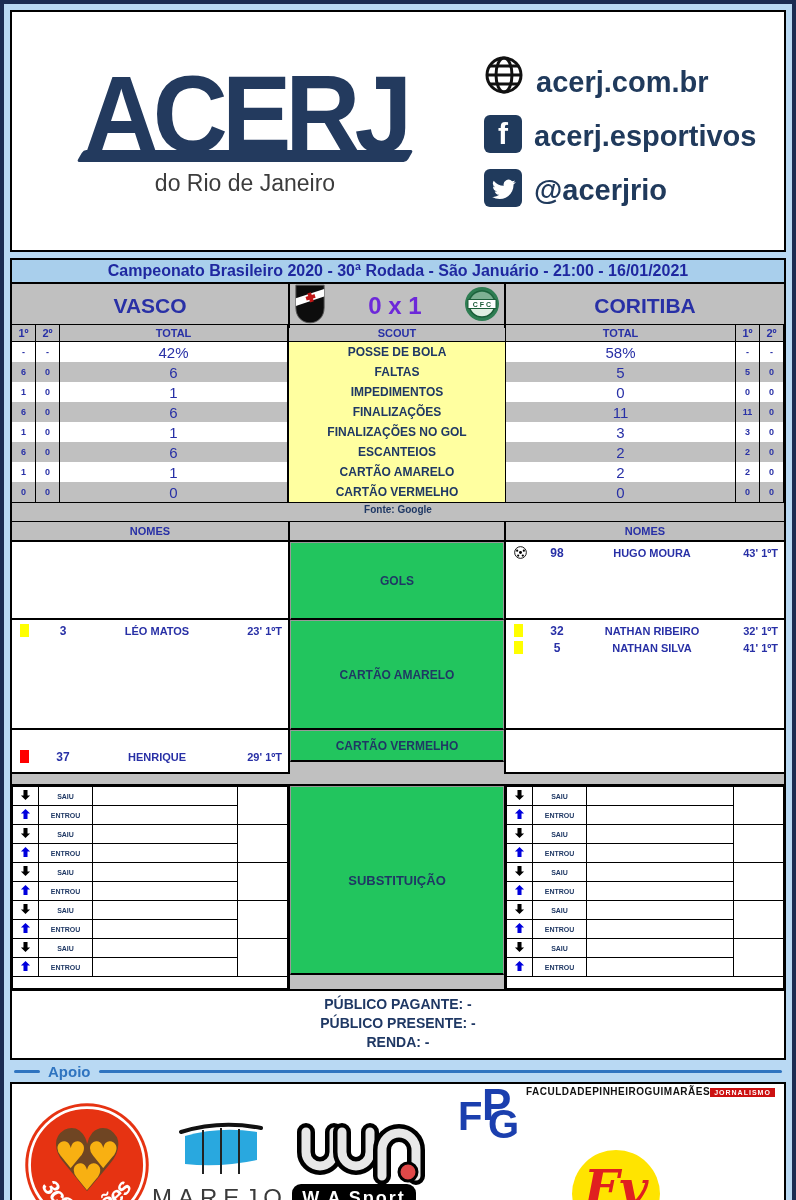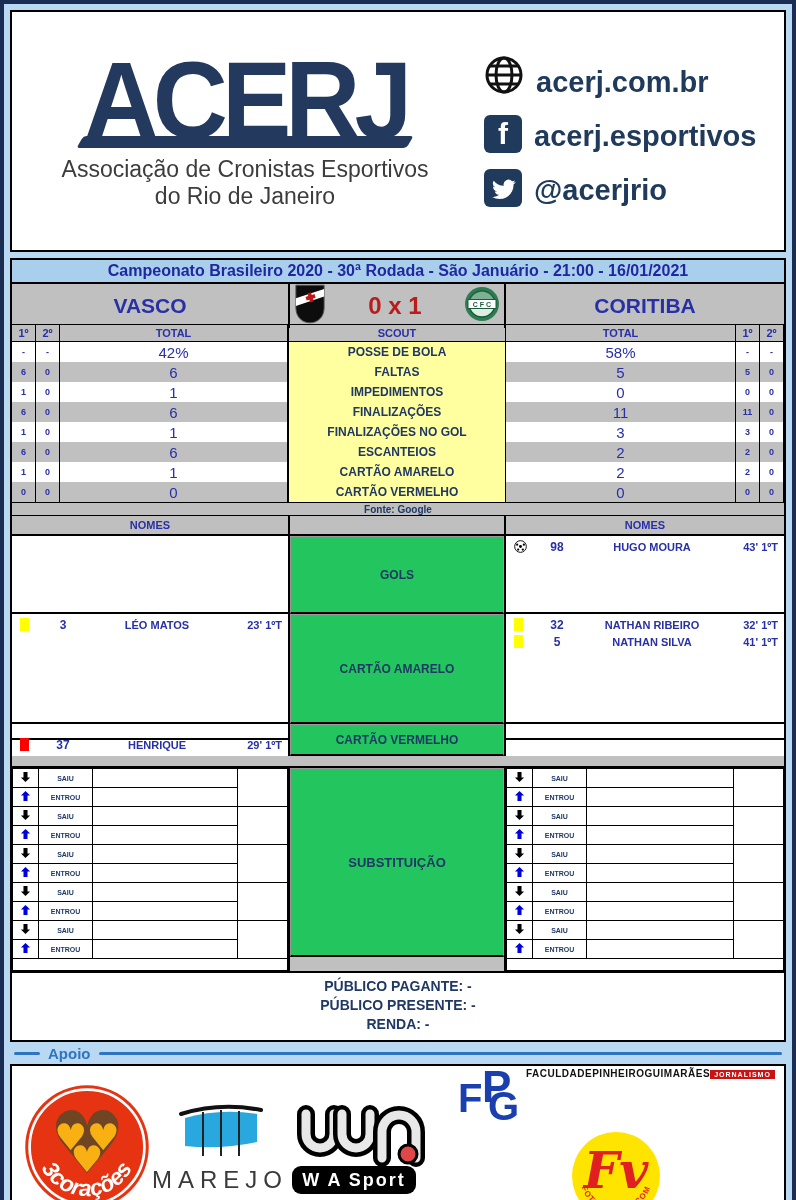"Associação de Cronistas Esportivos" div.logo-sub { html: <div>Associação de Cronistas Esportivos</div> -> none }
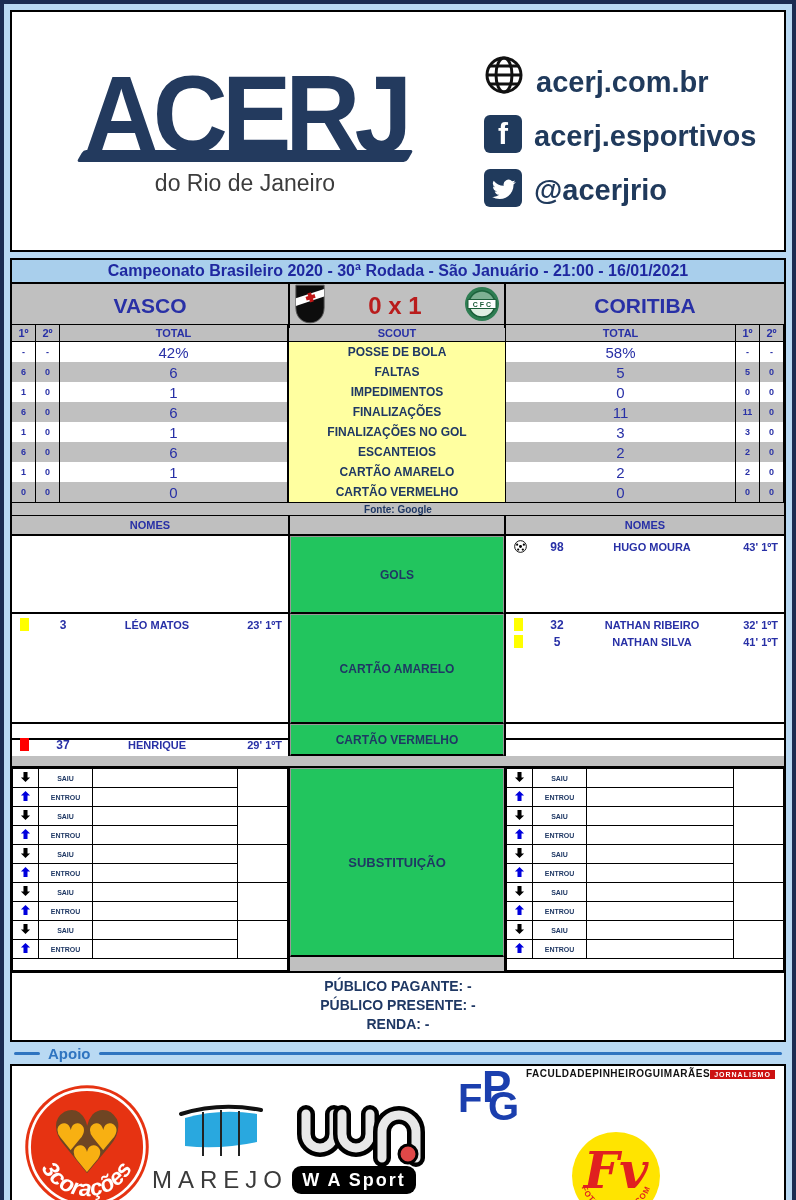"0 x 1" .score-val { color: #b91c1c -> #6d28d9 }
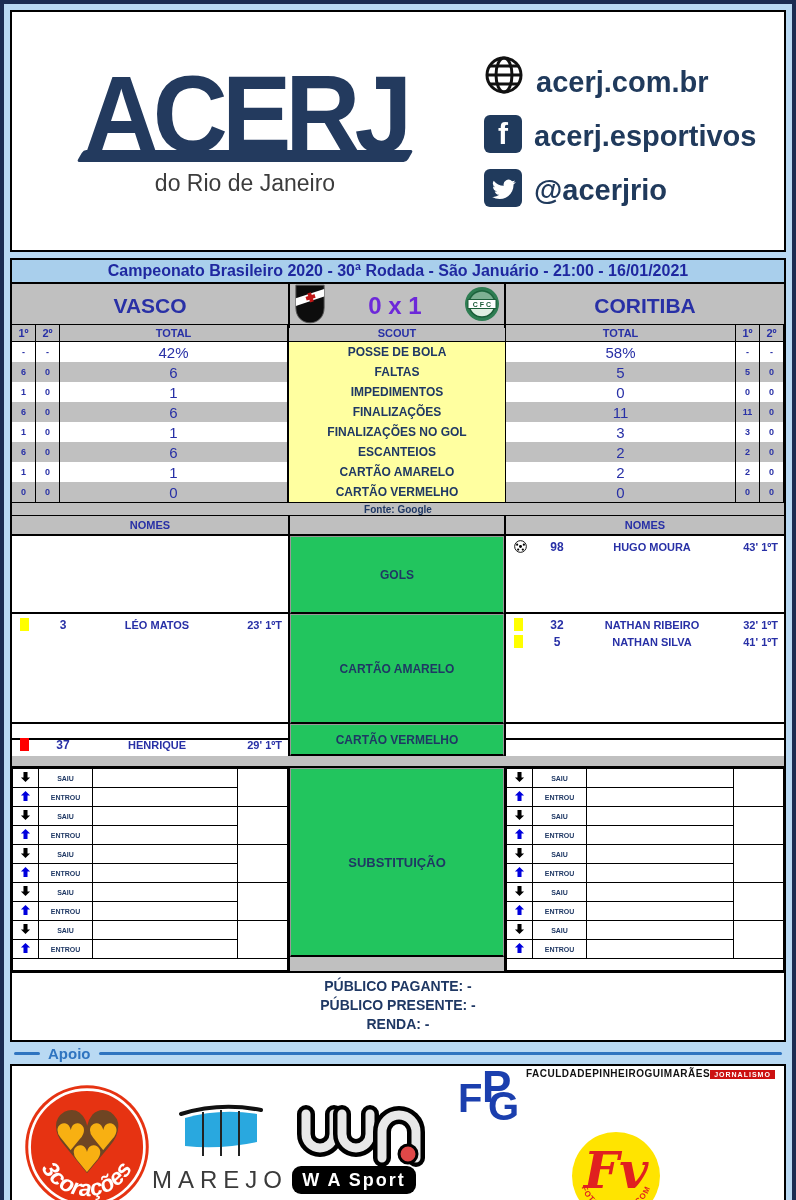"Fonte: Google" .fonte-bar { height: 14px -> 20px }
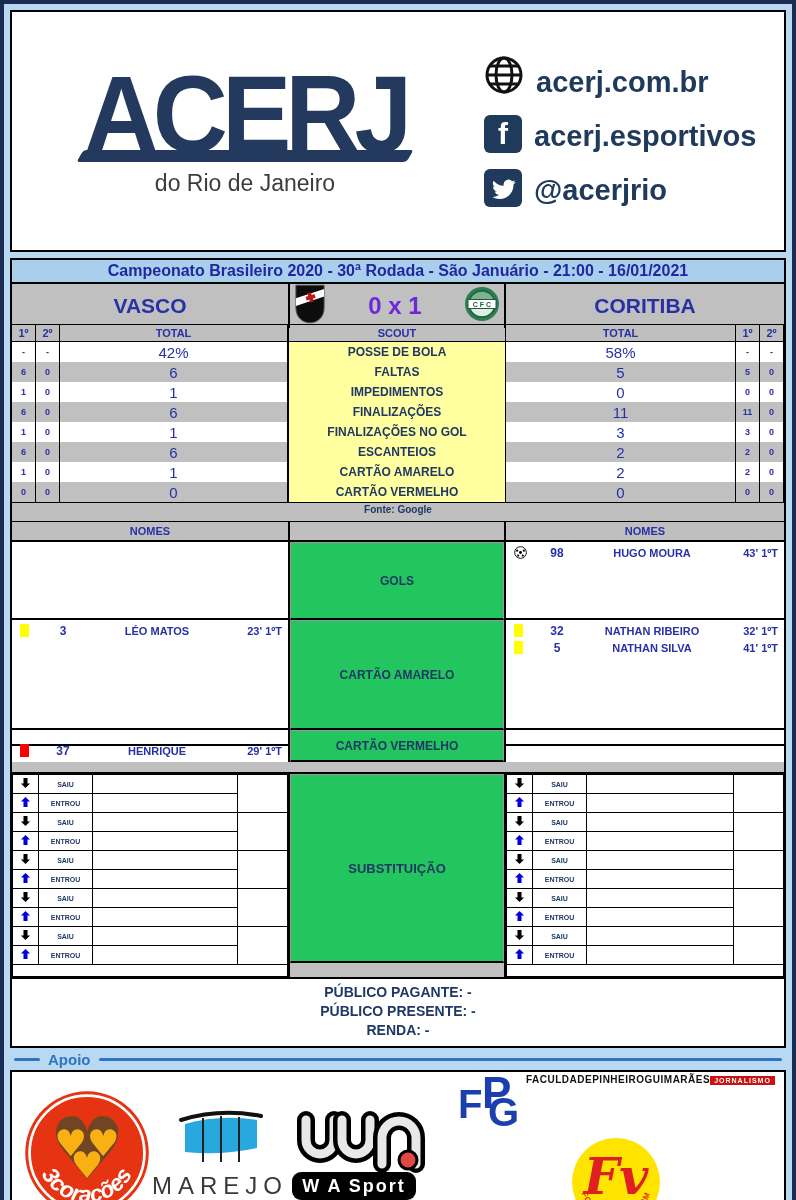"37" .sec.vermelho { height: 16px -> 44px; padding-top: 12px -> 18px }
